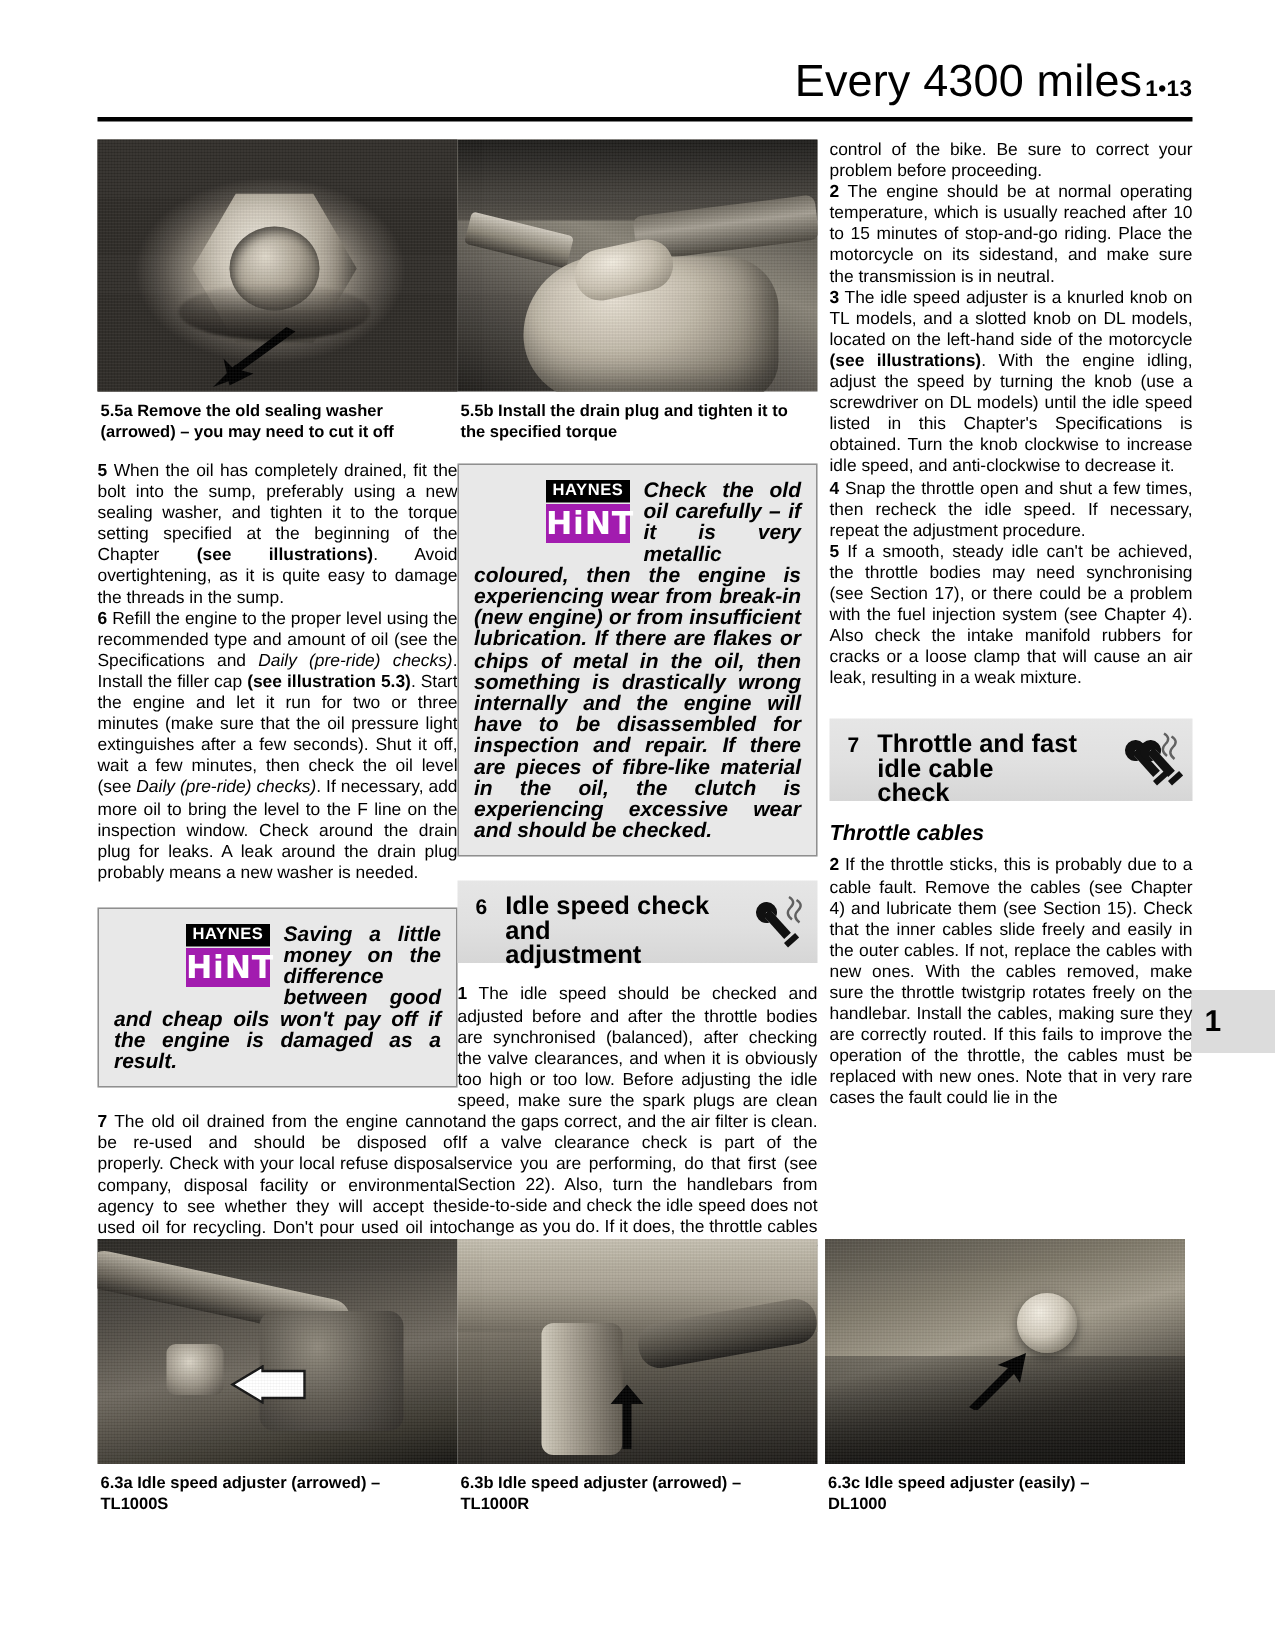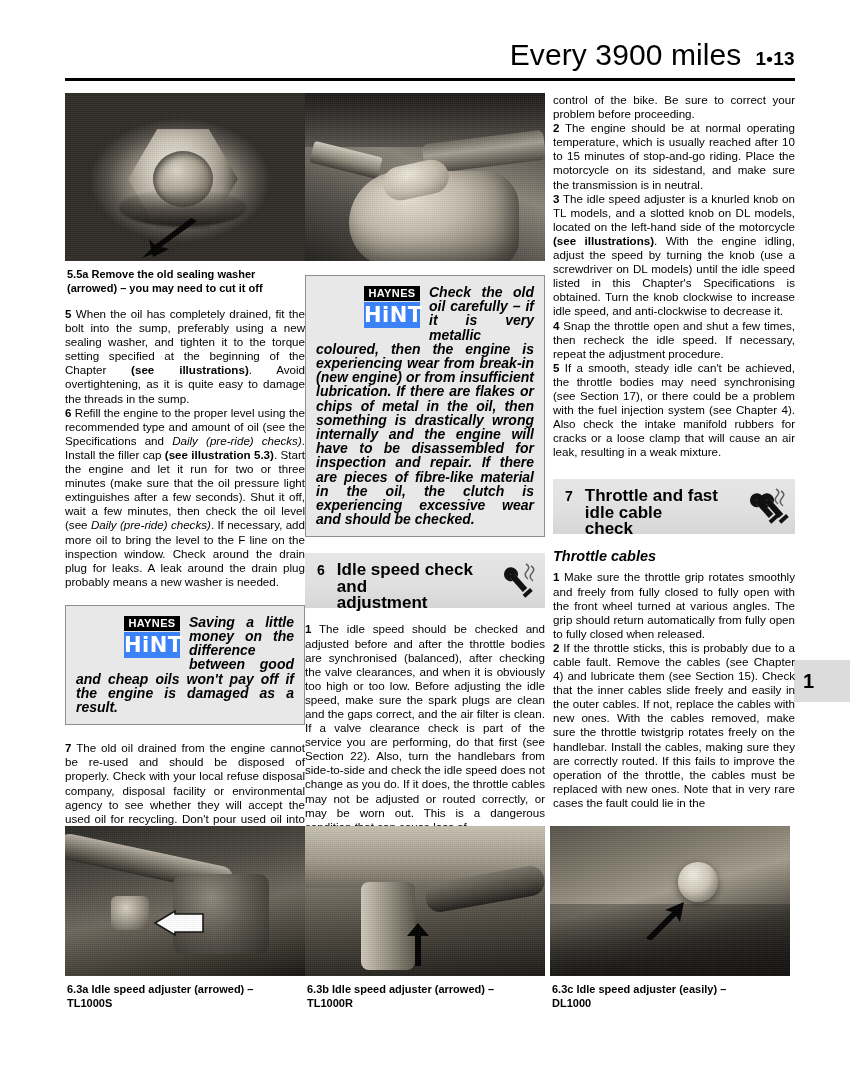"Every 3900 miles" div.header-title { text: 3900 -> 4300 }
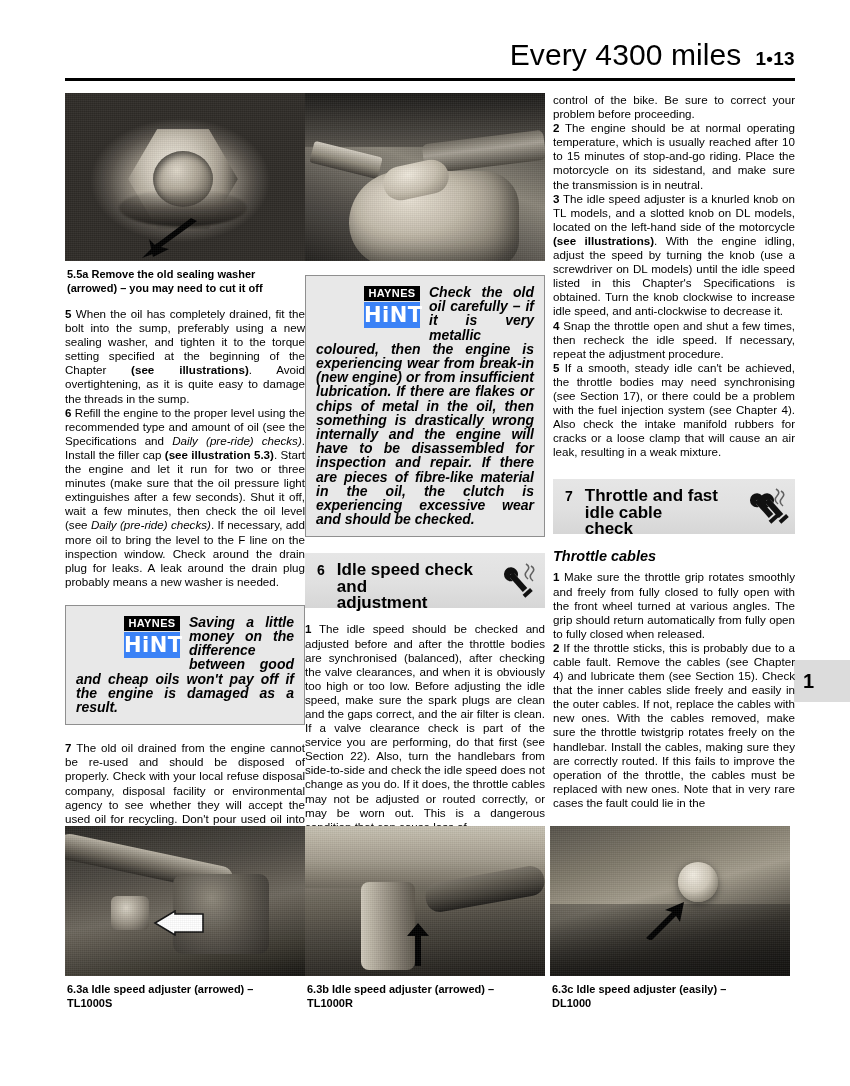"1•13" .header-page { font-size: 19px -> 15px; margin-left: 14px -> 2px }
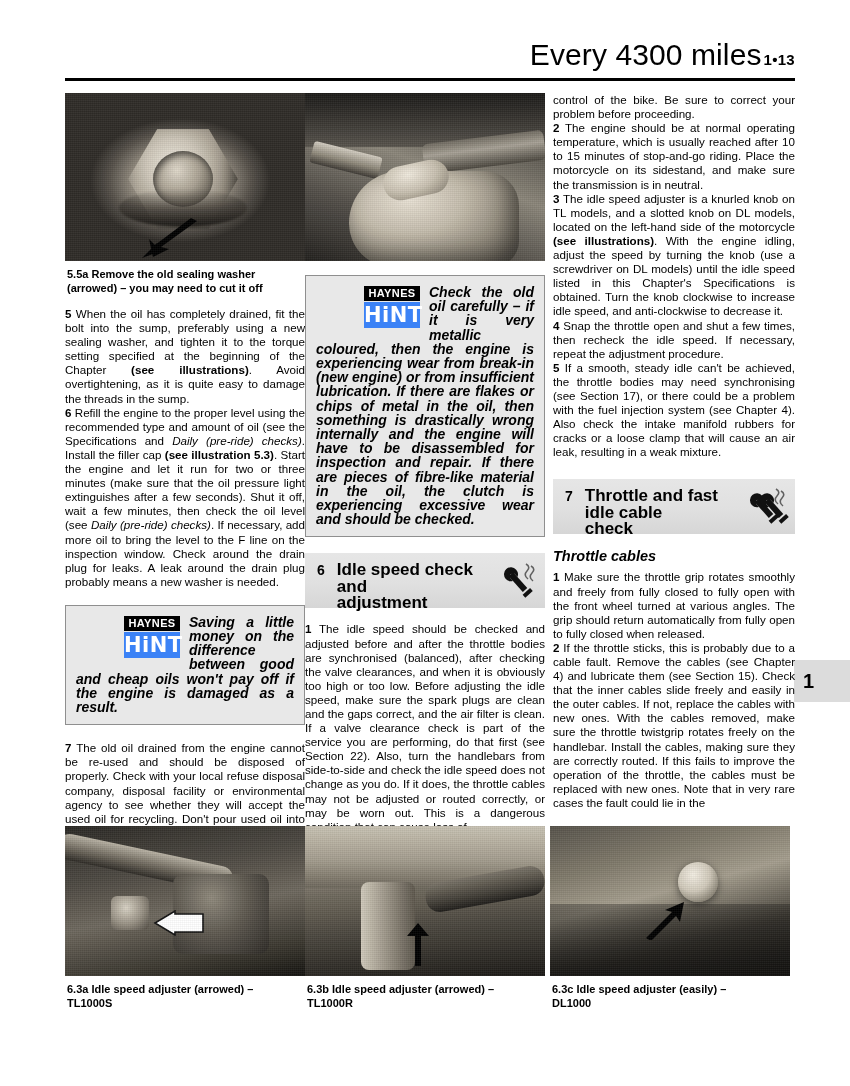"5.5b Install the drain plug" div.caption { html: none -> <div>5.5b Install the drain plug and tighten it to the specified torque</div> }
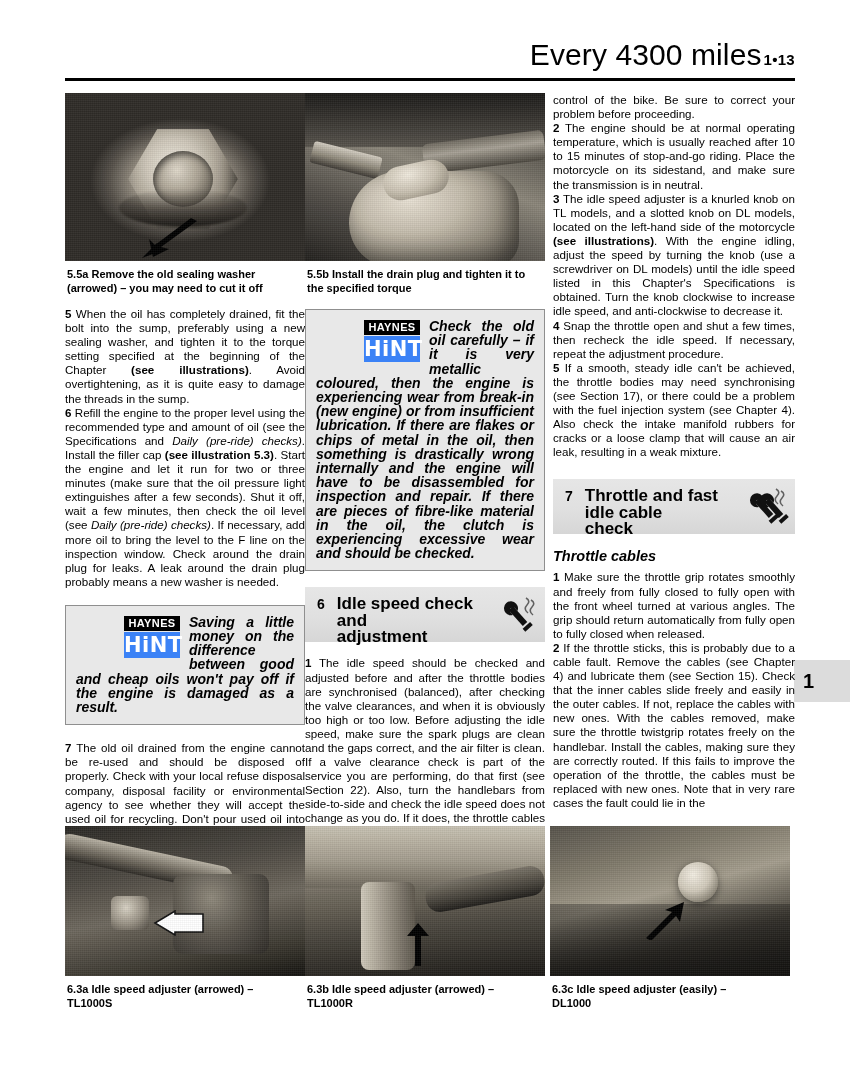"HiNT" .hint-hint { background: #3b82f6 -> #a21caf }
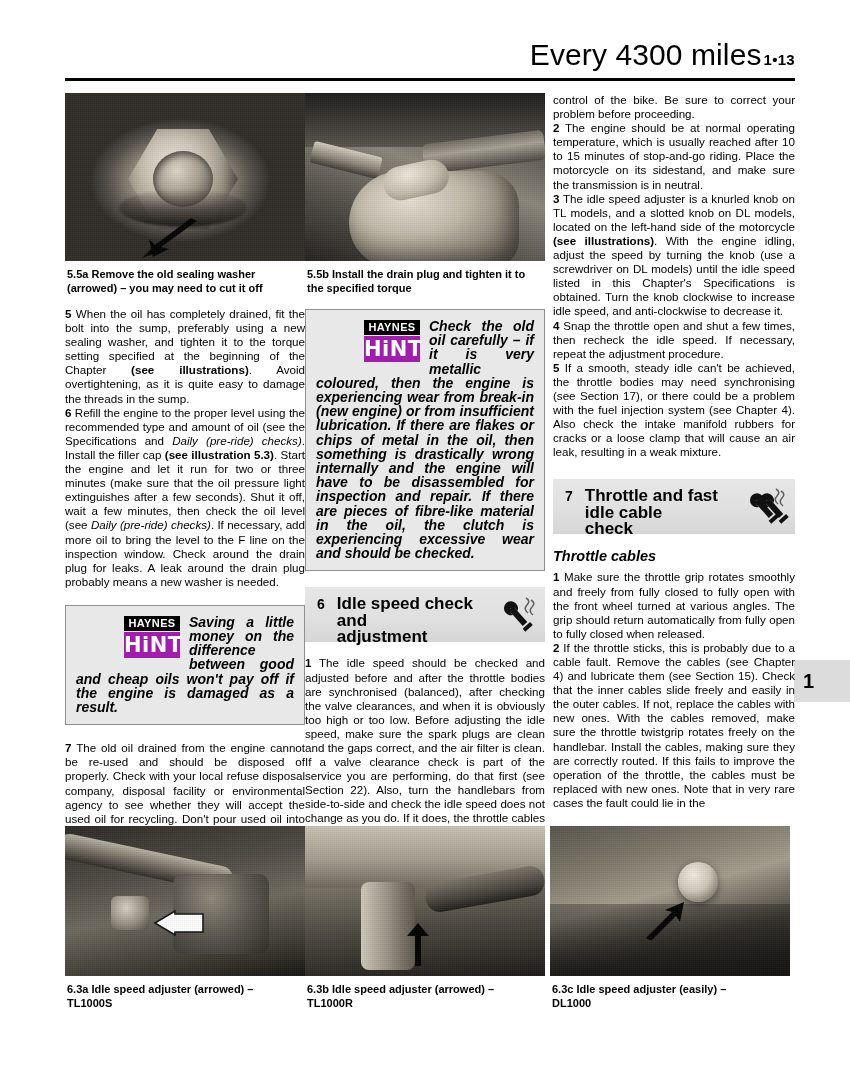"1 Make sure the throttle" p.body { html: <p><span>1</span><span> Make sure the throttle grip rotates smoothly and freely from fully closed to fully open with the front wheel turned at various angles. The grip should return automatically from fully open to fully closed when released.</span></p> -> none }
